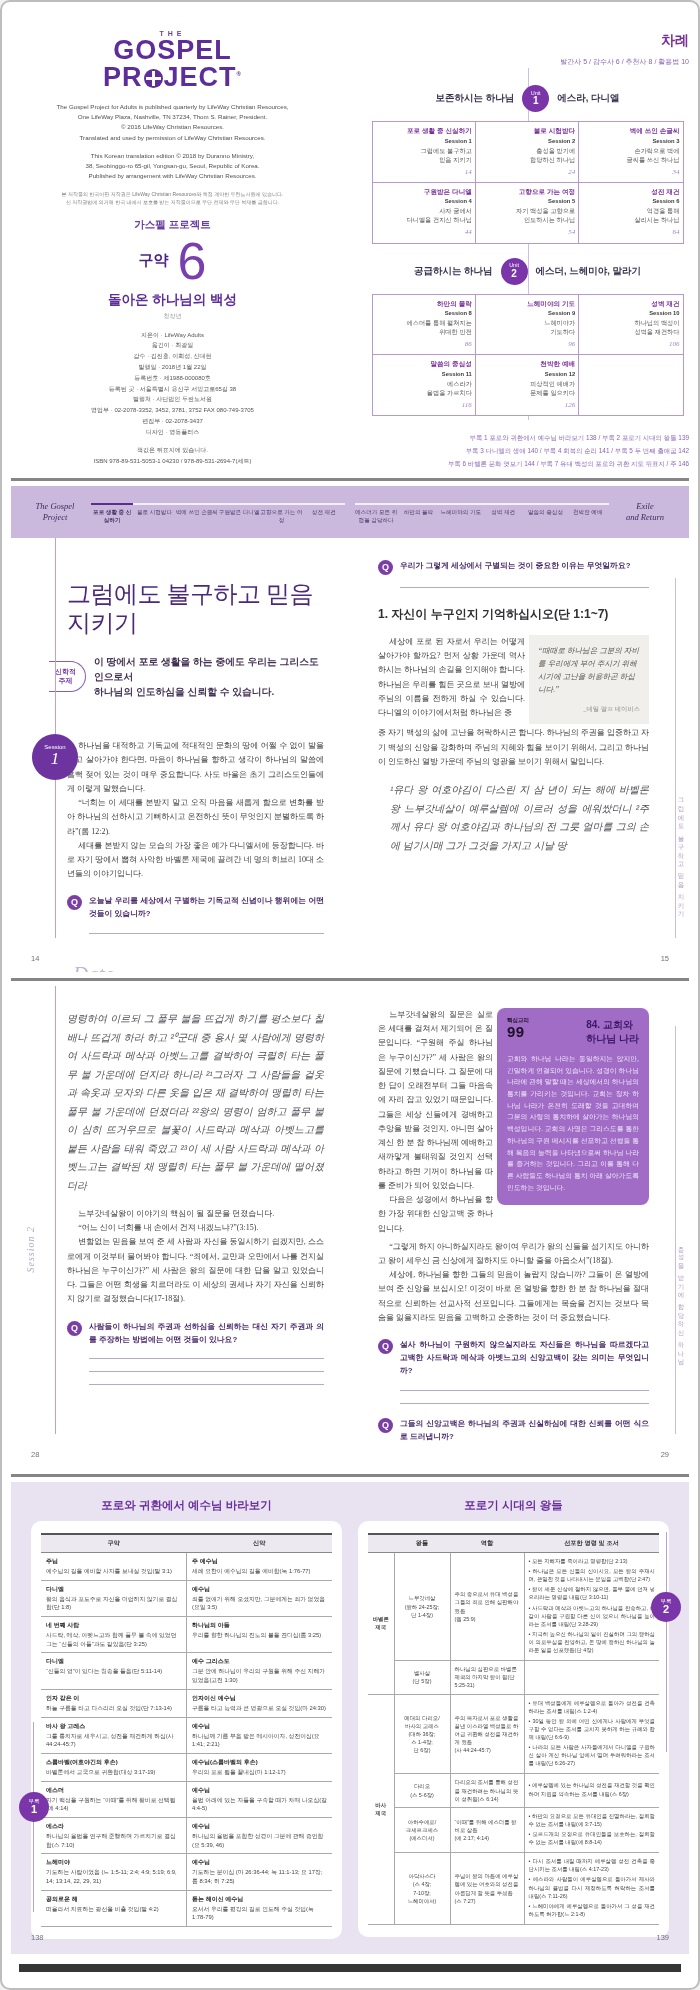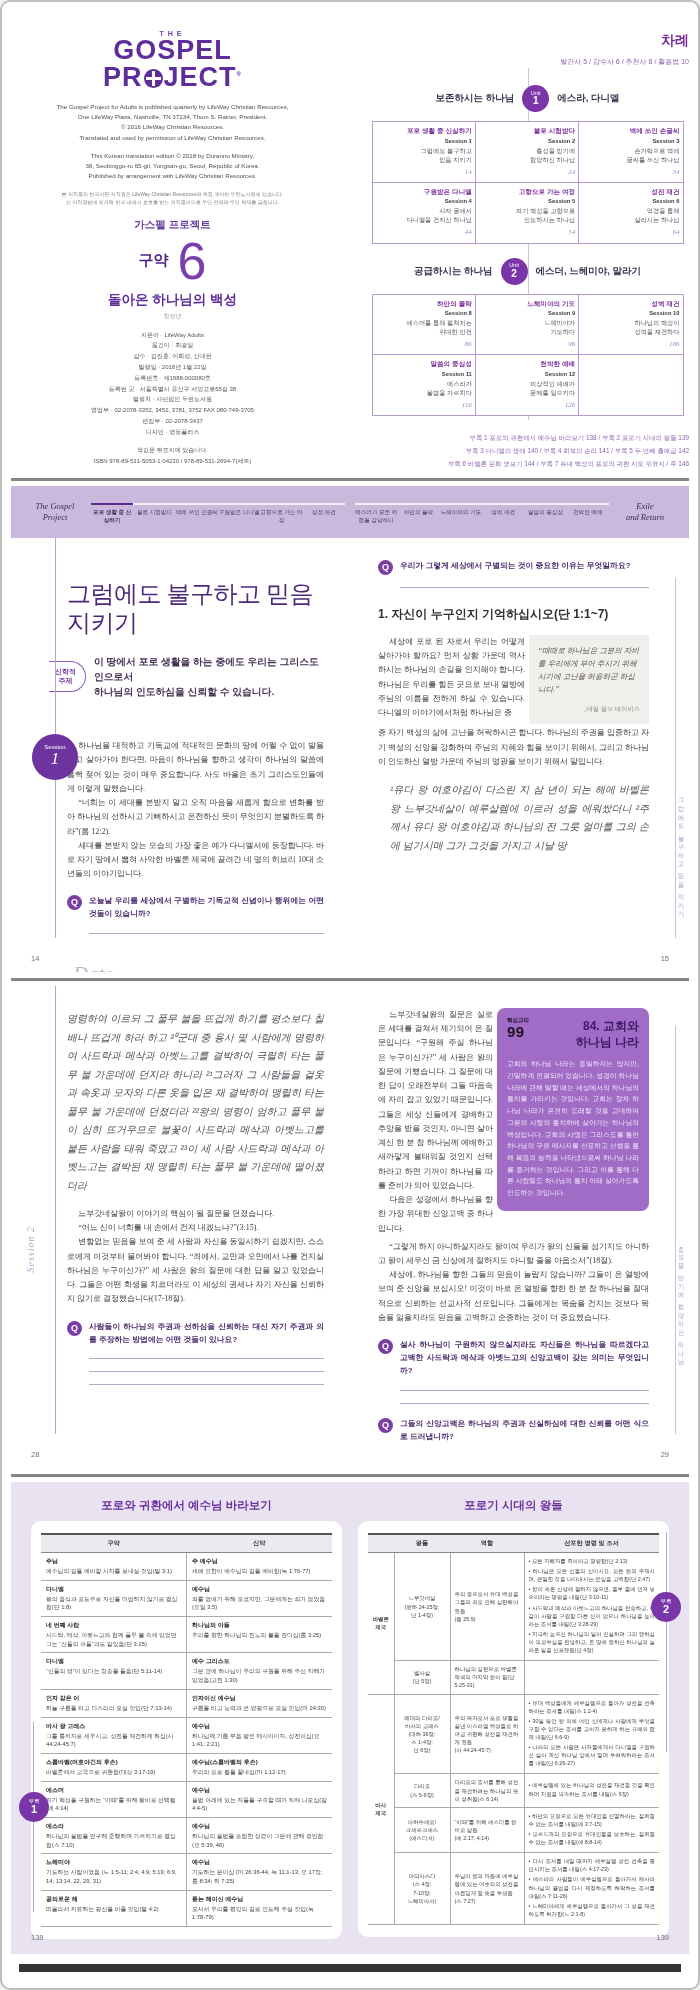"84. 교회와" .dtitle { font-size: 12px -> 10px; text-align: right -> none }
